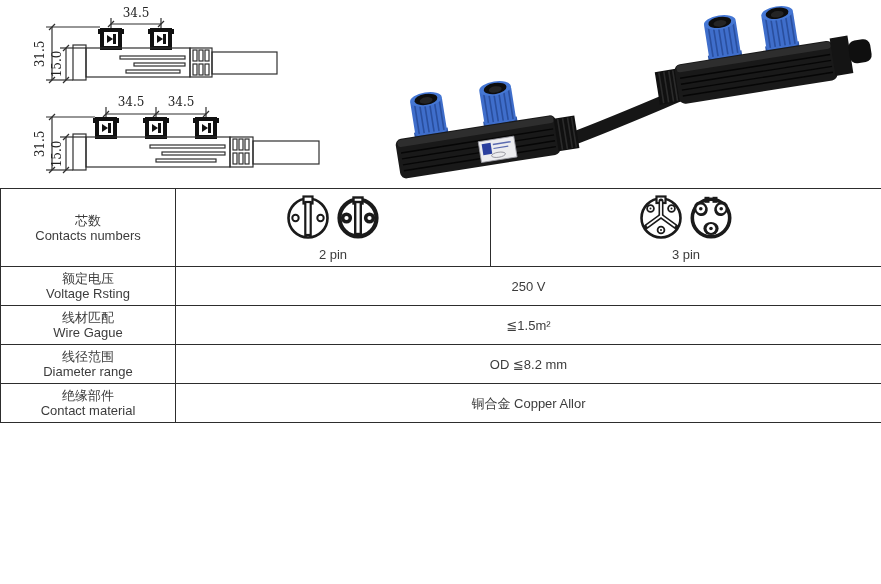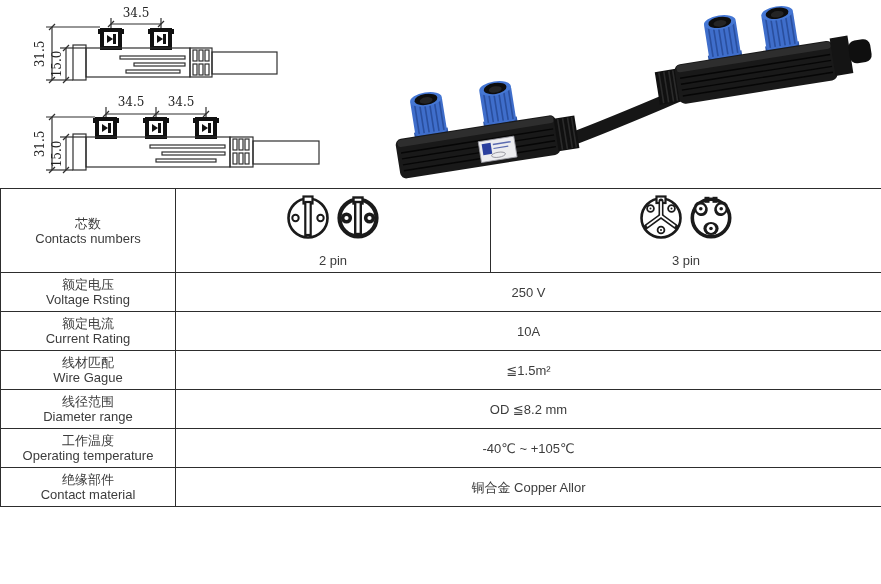"2 pin" .pin-label { margin-top: 12px -> 6px }
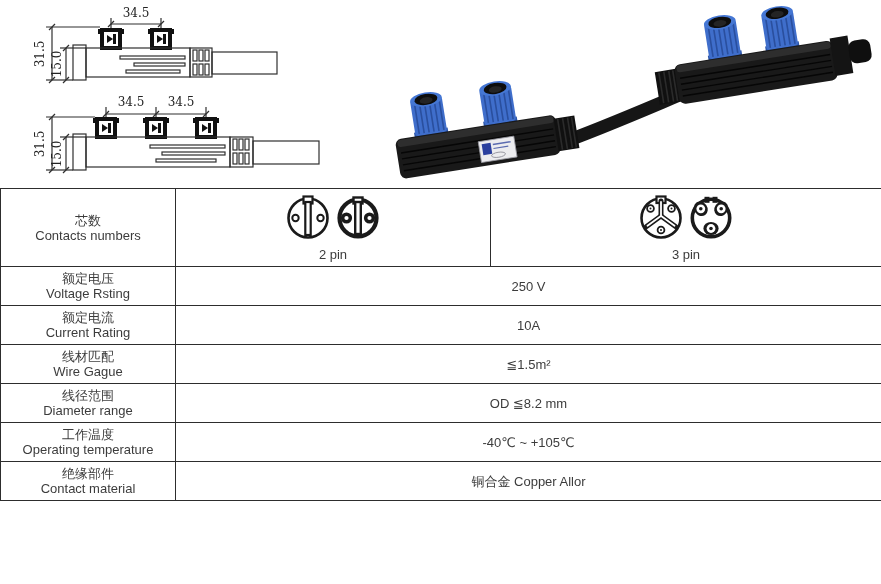"额定电流" tr.std { html: <tr> <td> <span>额定电流</span> <span>Current Rating</span> </td> <td>10A</td> </tr> -> none }
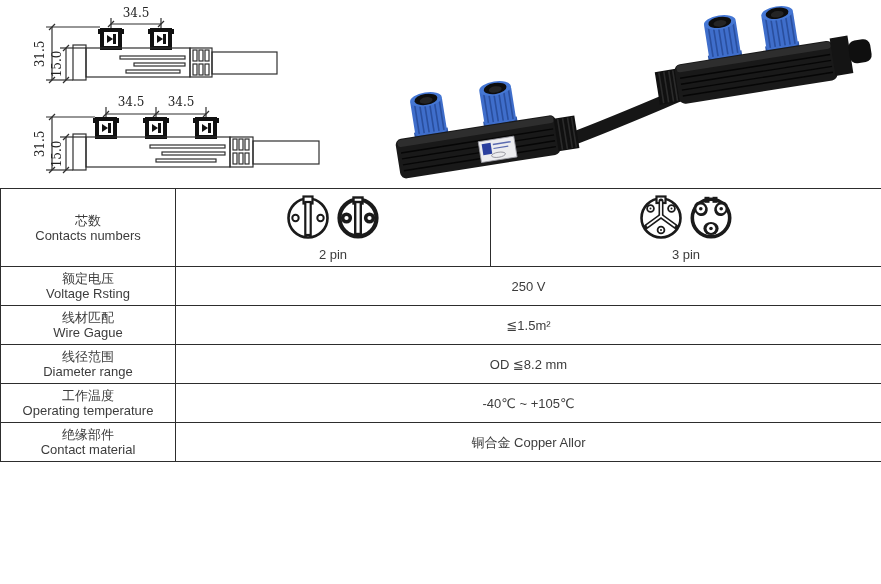"工作温度" tr.std { html: <tr> <td> <span>工作温度</span> <span>Operating temperature</span> </td> <td>-40℃ ~ +105℃</td> </tr> -> none }
